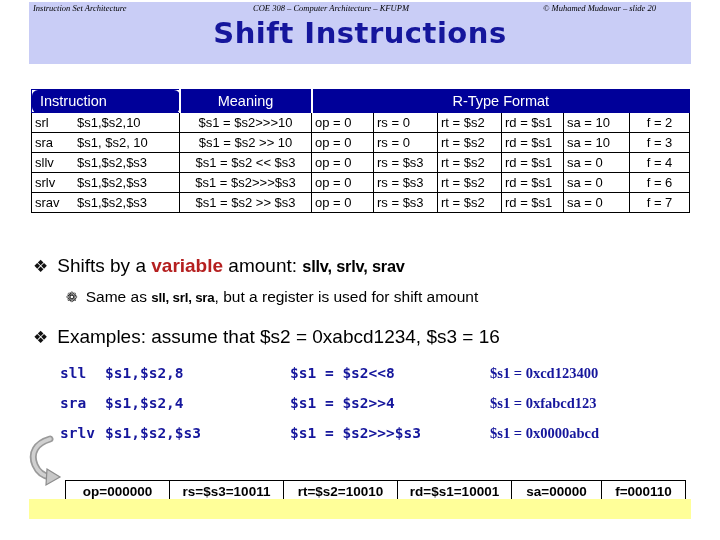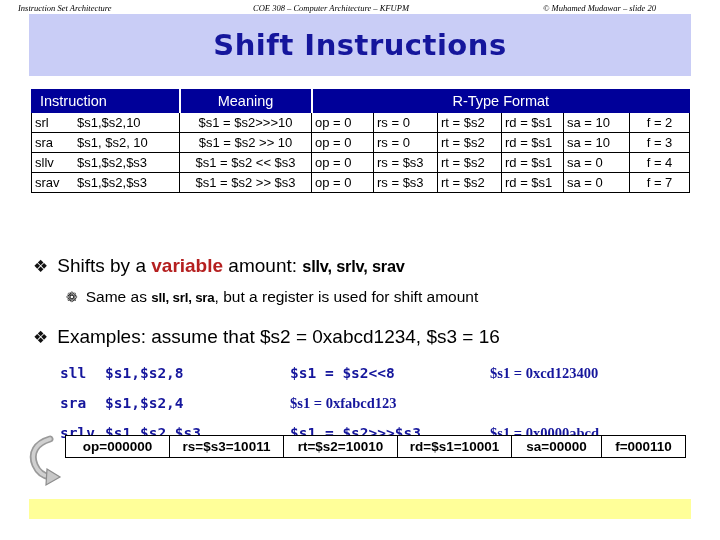"Instruction Set Architecture" #footer-left { left: 18px -> 33px }
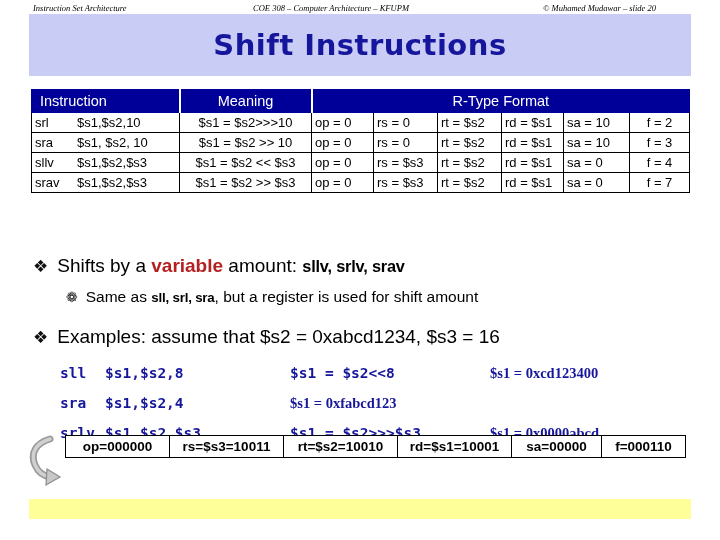"Shift Instructions" #title-band { top: 14px -> 2px }
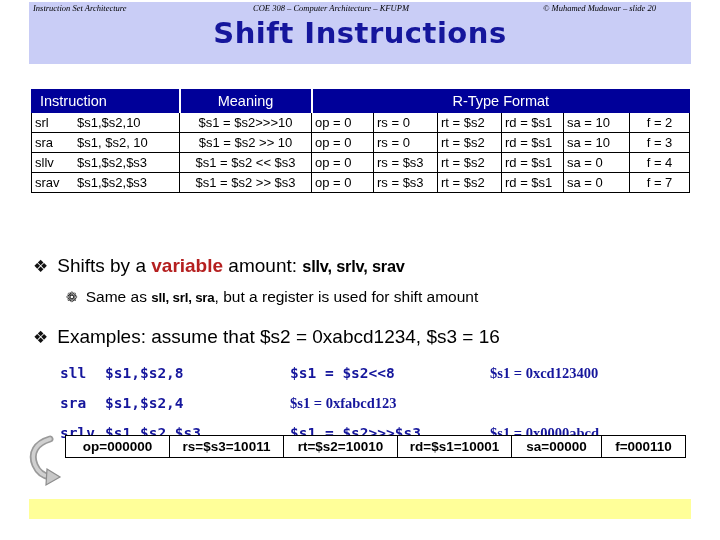"Instruction" #shift-table th.hdr-instruction { border-radius: none -> 6px }
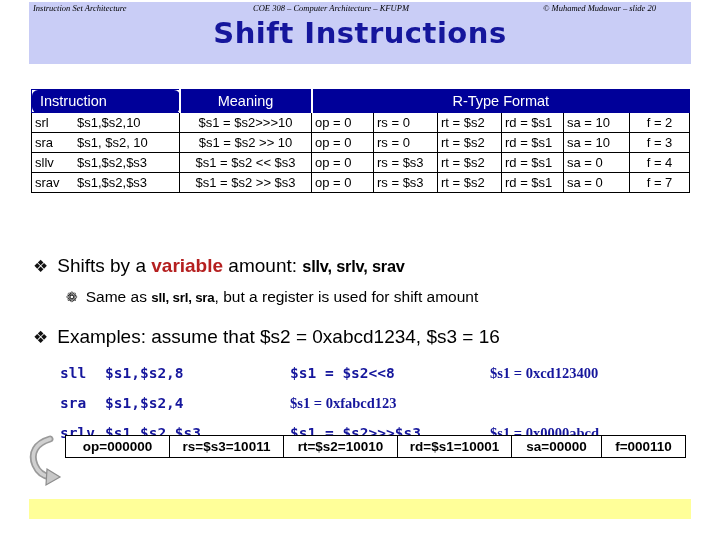"srlv $s1,$s2,$s3" tr { html: none -> <tr> <td><span>srlv</span><span>$s1,$s2,$s3</span></td> <td>$s1 = $s2&gt;&gt;&gt;$s3</td> <td>op = 0</td> <td>rs = $s3</td> <td>rt = $s2</td> <td>rd = $s1</td> <td>sa = 0</td> <td>f = 6</td> </tr> }
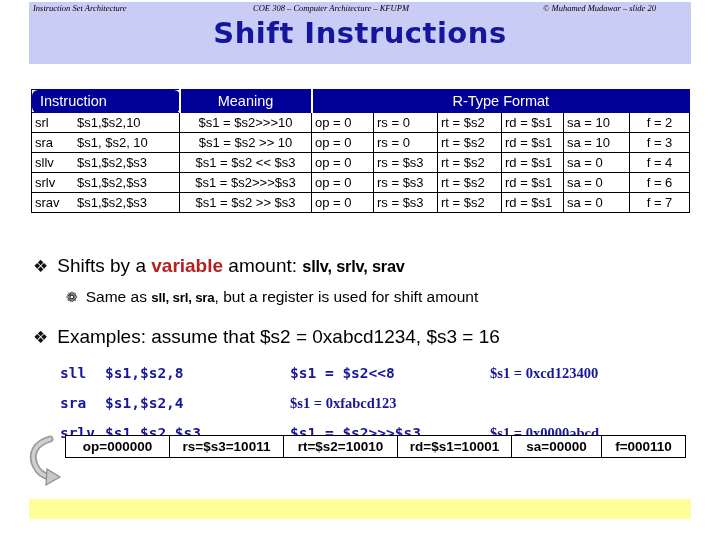"$s1 = $s2>>4" span.ex-mean { html: none -> <span>$s1 = $s2&gt;&gt;4</span> }
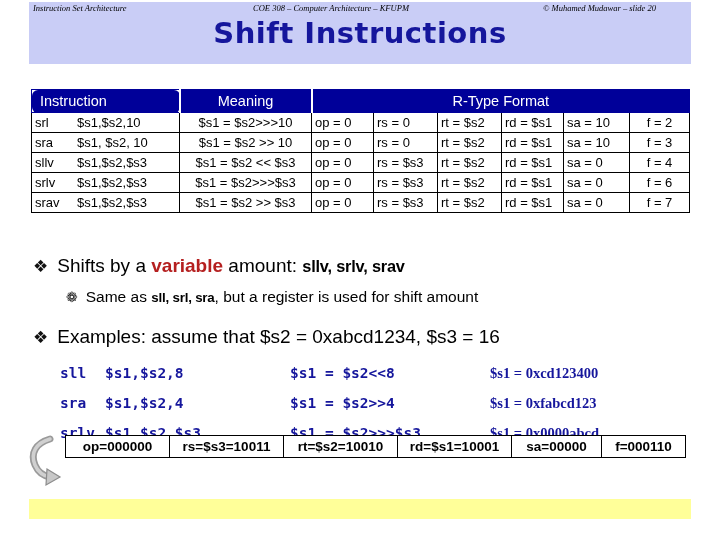"op=000000" #encoding-table { top: 435px -> 480px }
